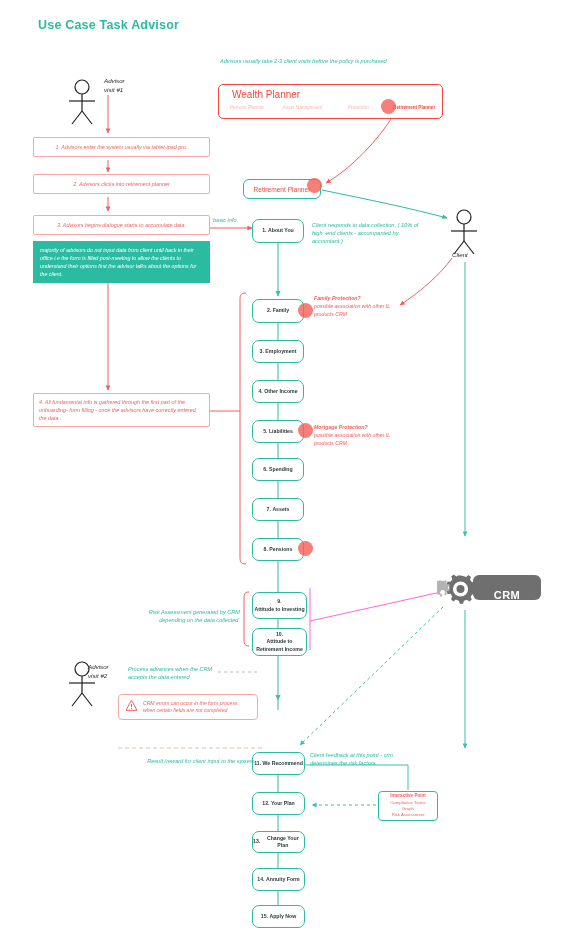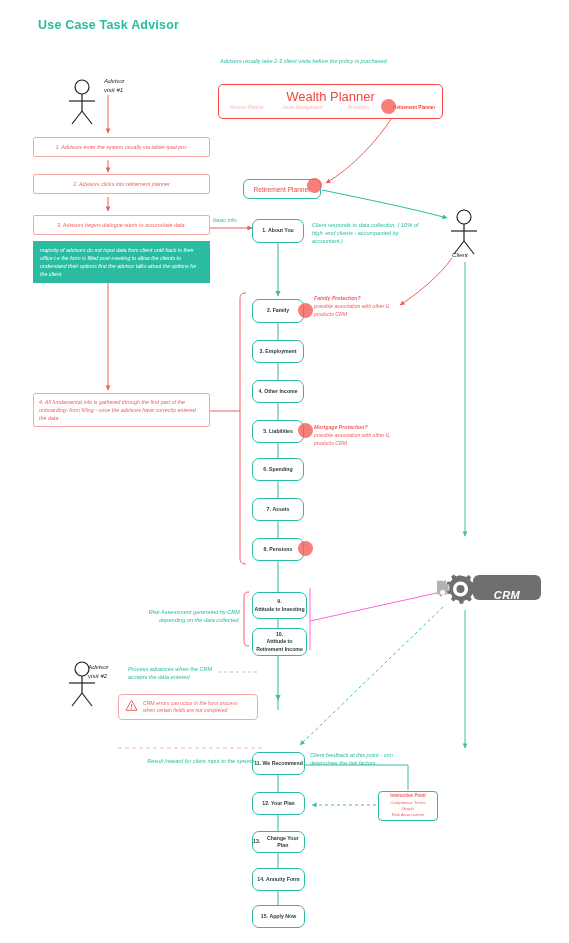"Wealth Planner" #wealth-planner .wp-title { font-size: 13px -> 10px; left: 0 -> 13px; text-align: center -> none }
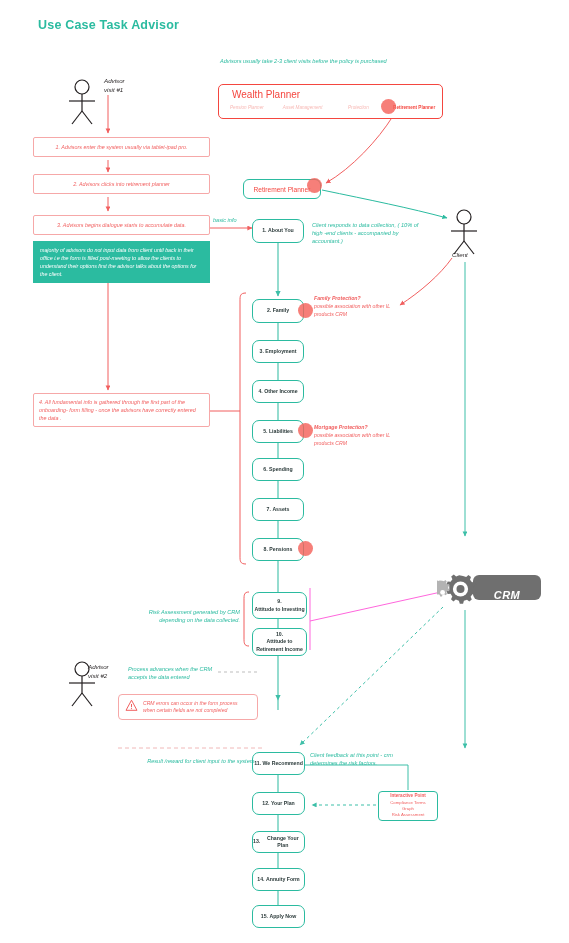"CRM" #crm-badge .crm-label { font-style: italic -> none }
